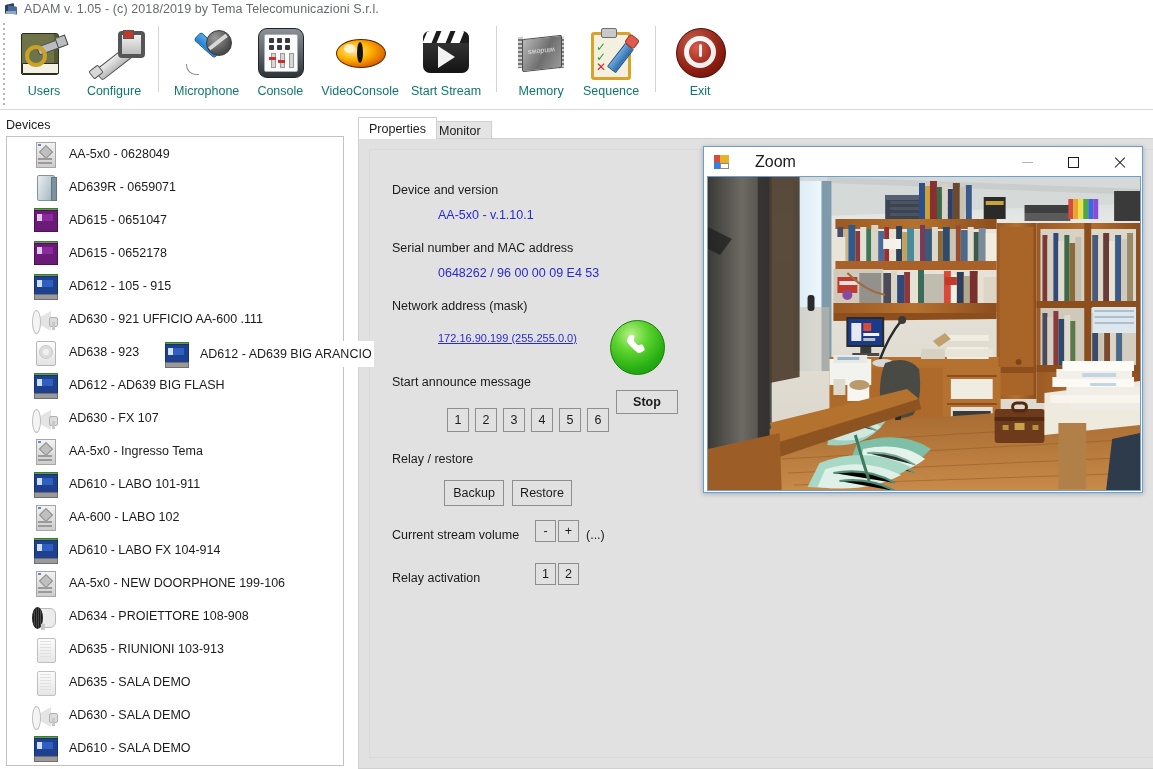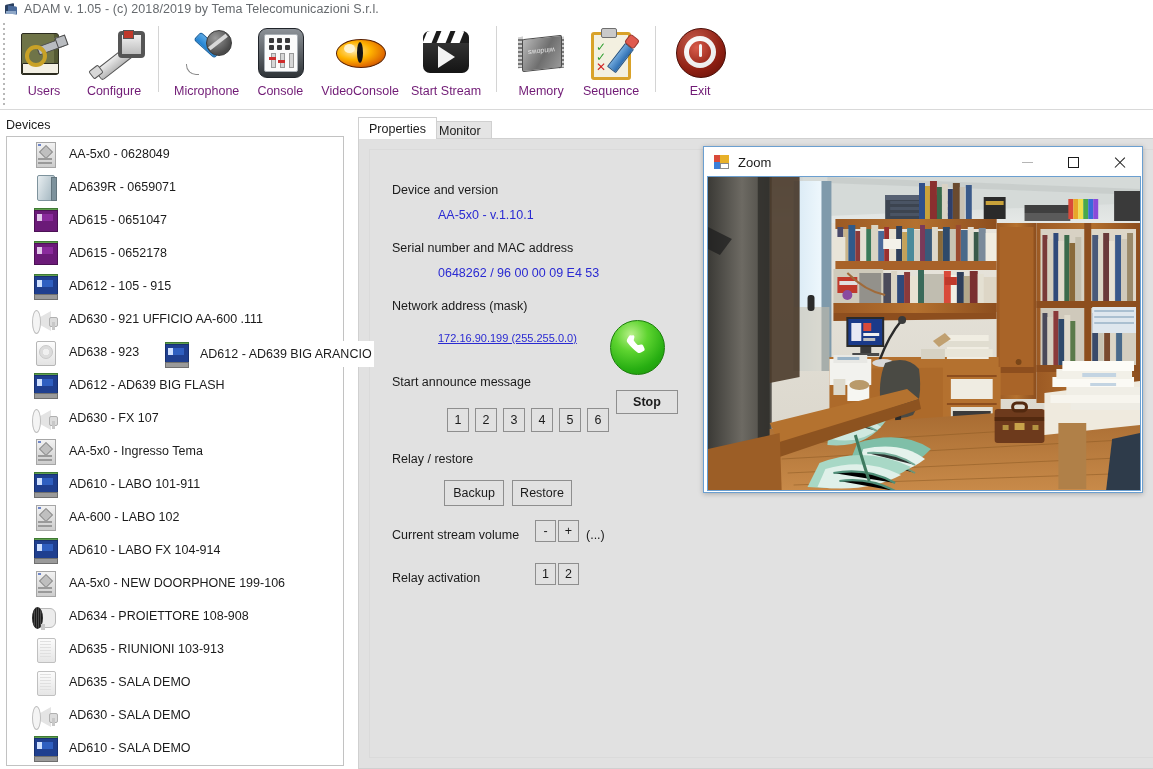"Users" .tb-lbl { color: #701a75 -> #0f766e }
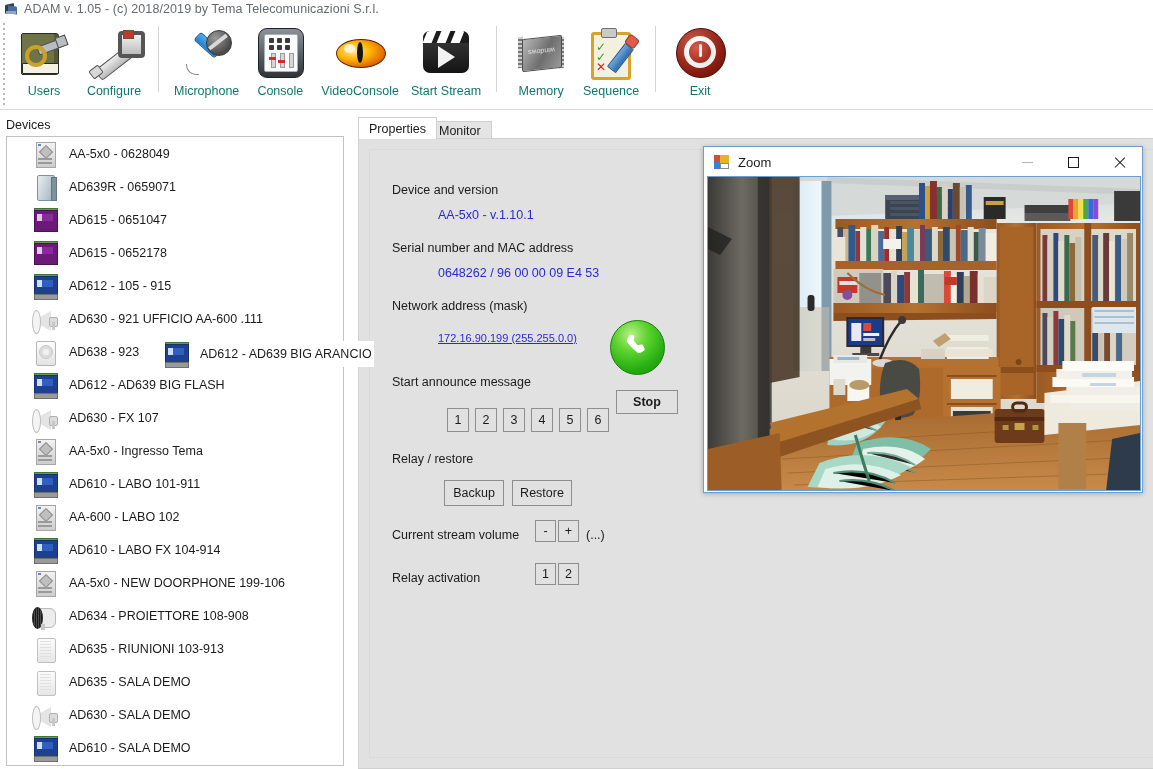"Zoom" .zw-name { font-size: 13px -> 16px; margin-left: 9px -> 26px }
